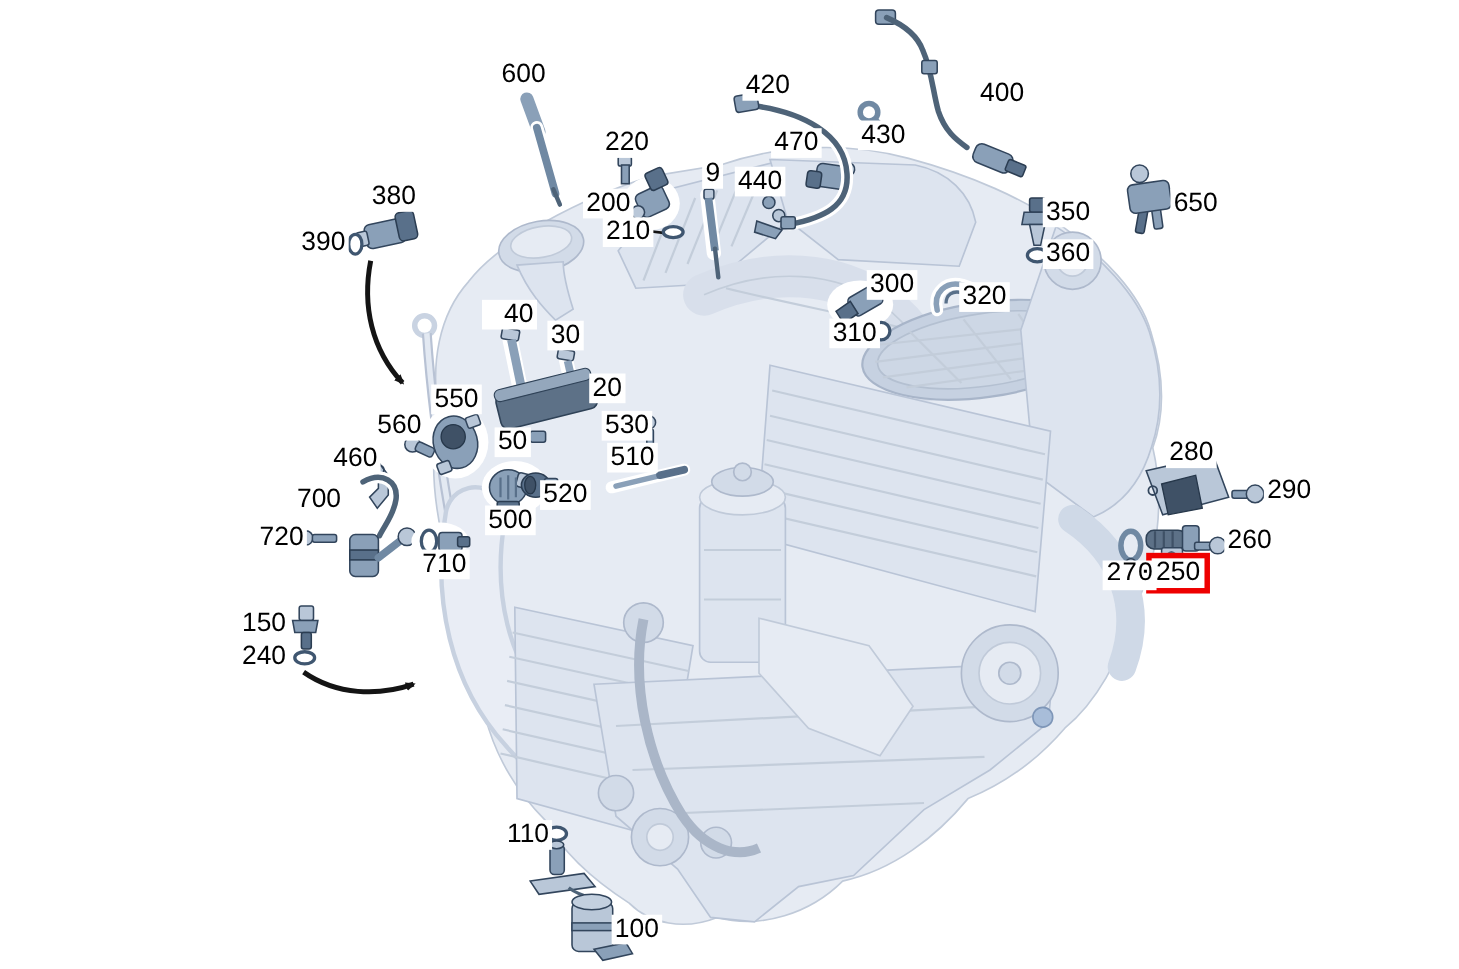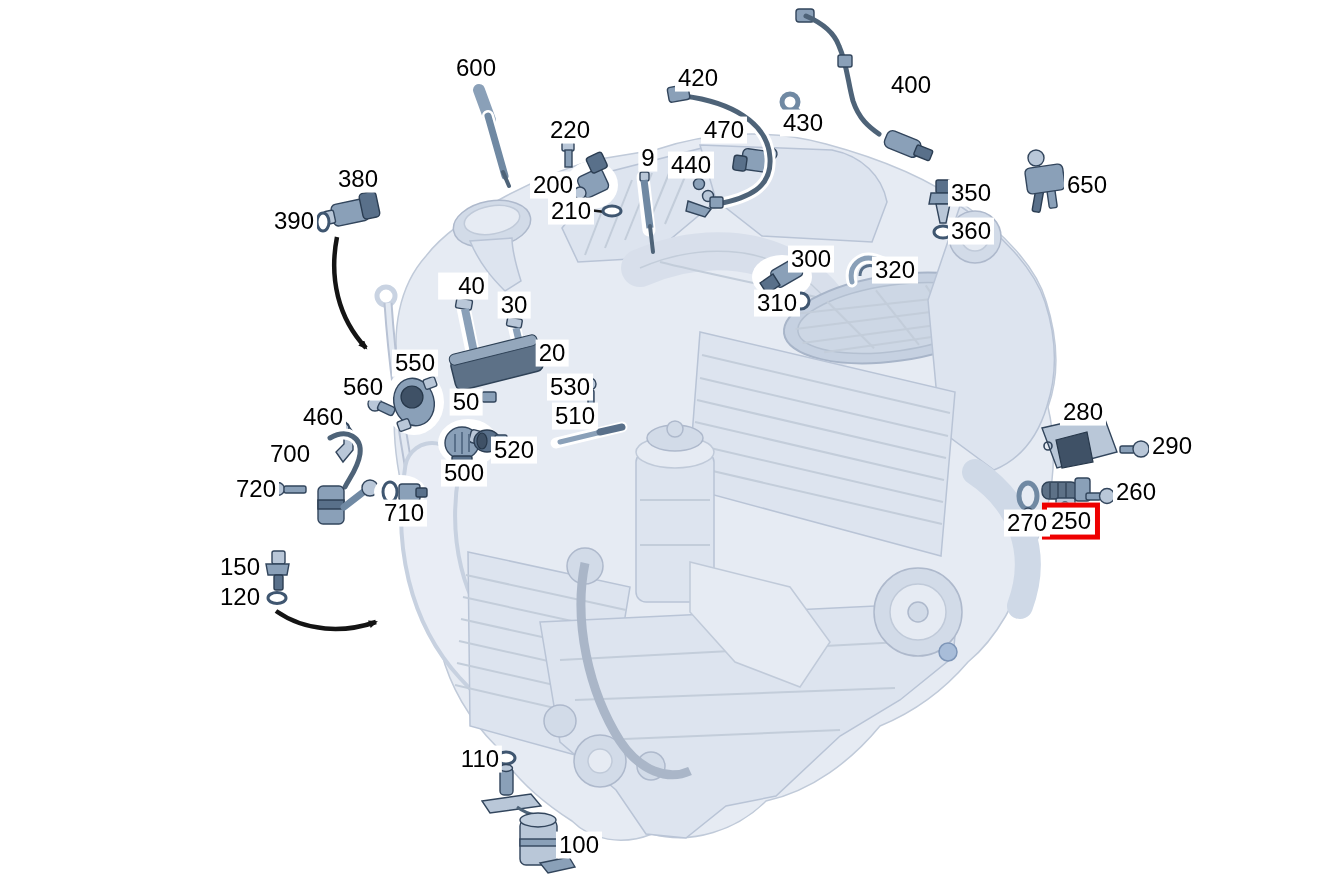"270" div.callout { font-family: none -> Liberation Mono, monospace }
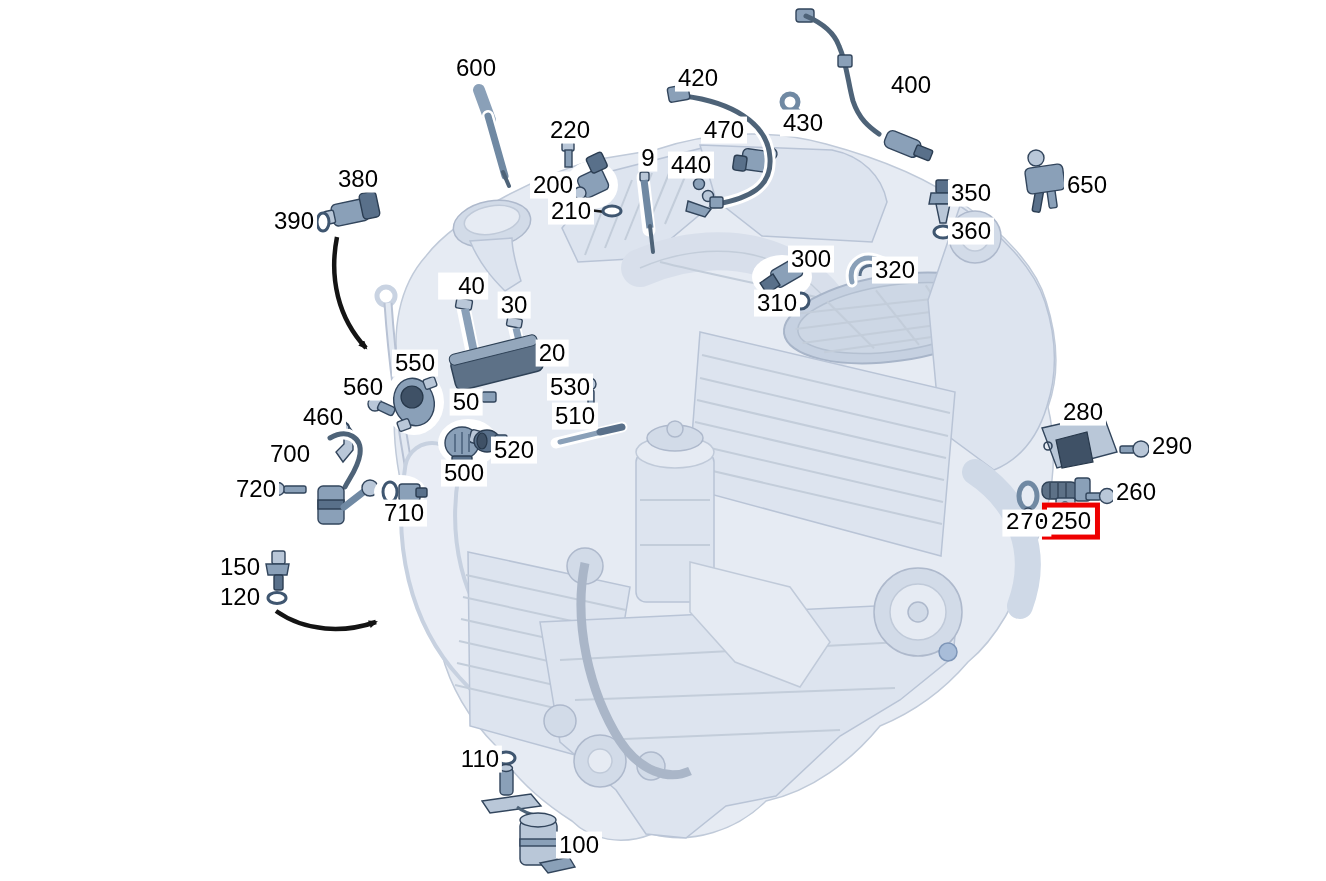"120" div.callout { text: 120 -> 240 }
